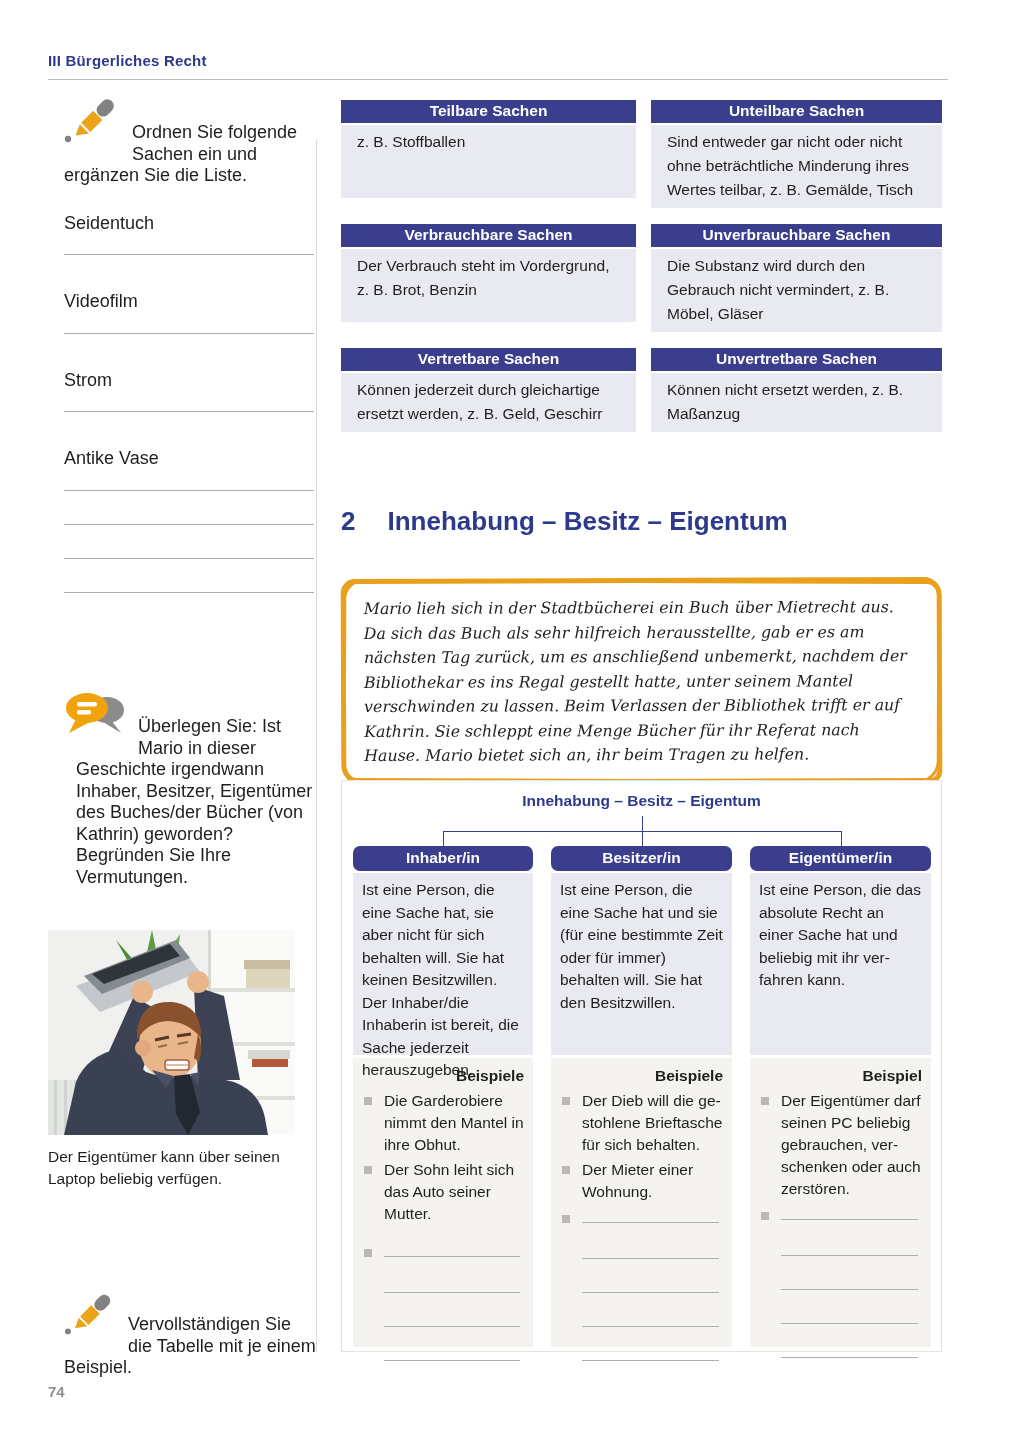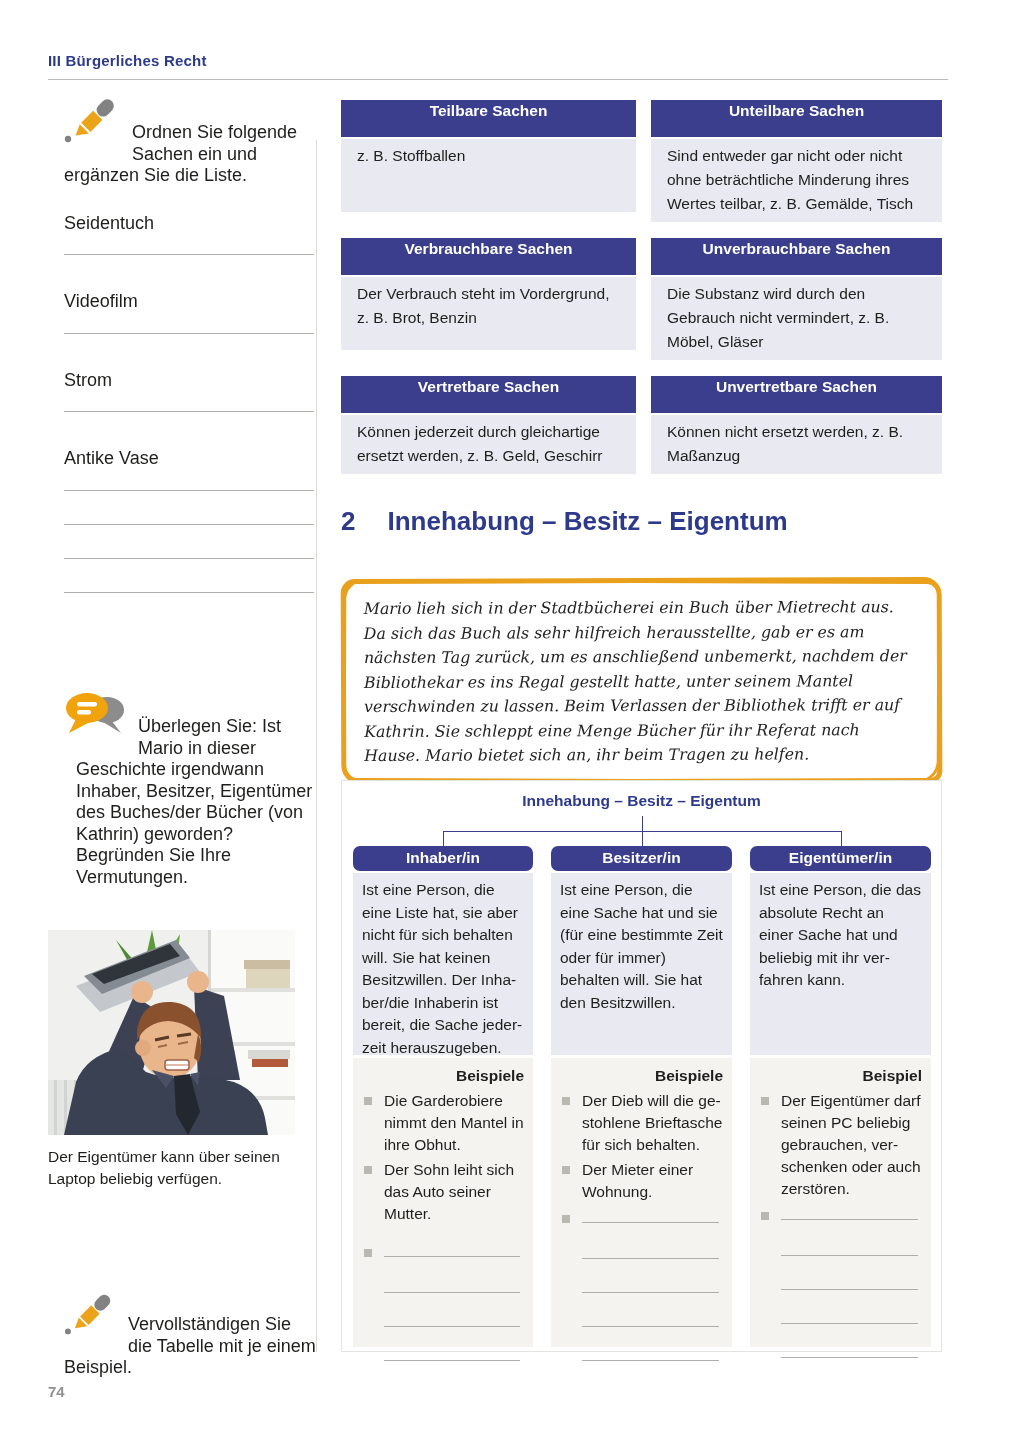"Teilbare Sachen" .sbox-header { padding: 2px 0 17px -> 2px 0 3px }
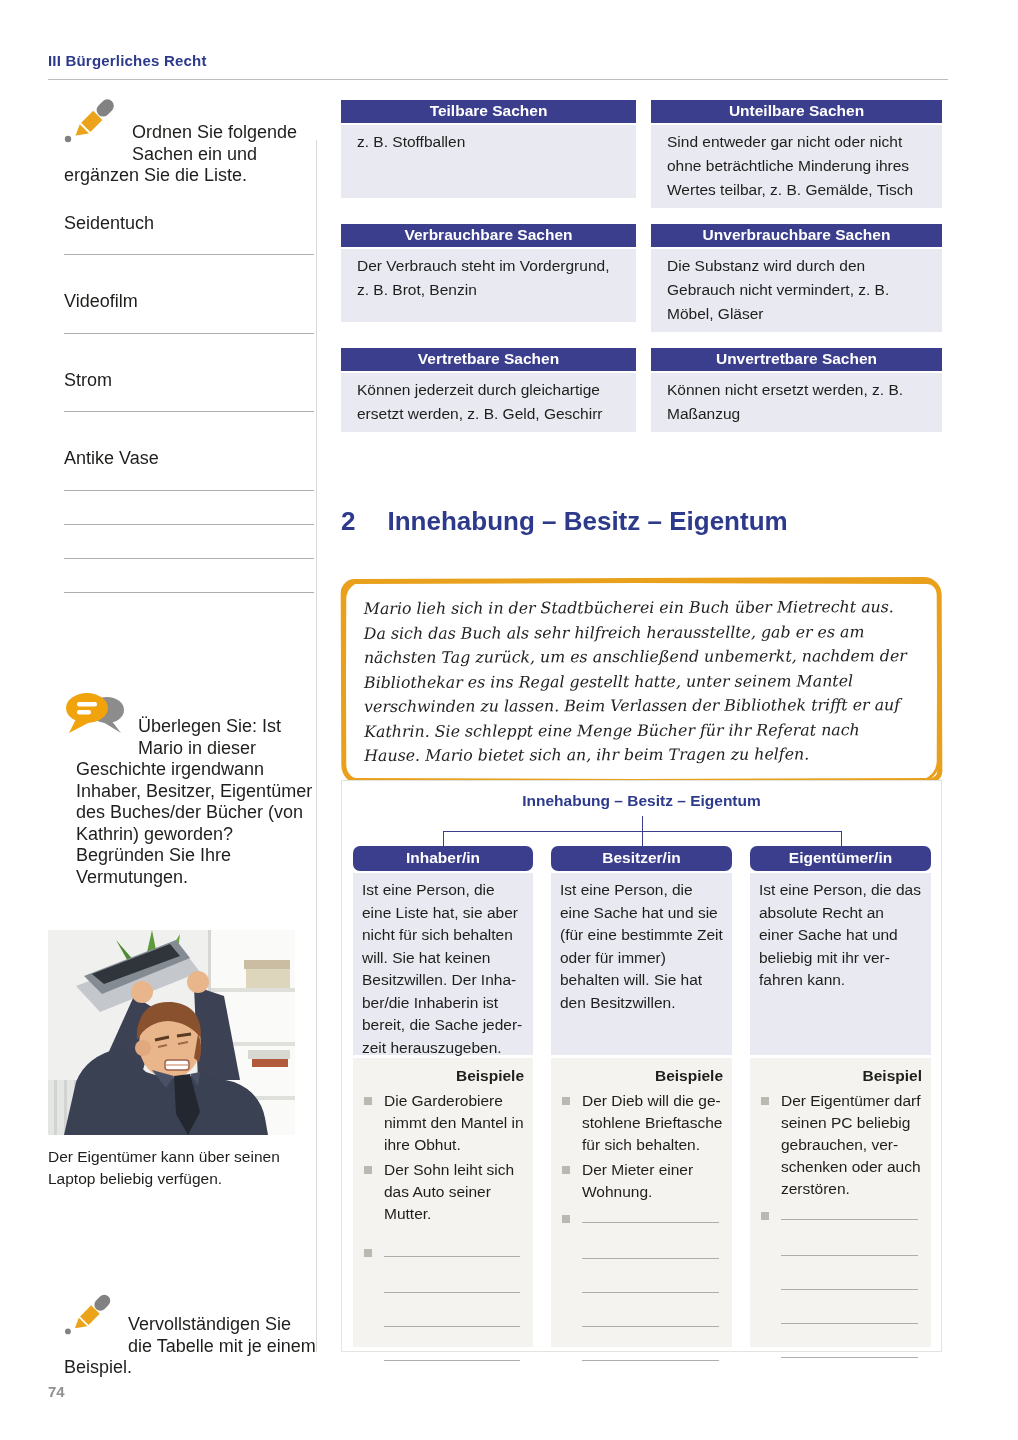"Ist eine Person, die eine Liste" span { text: Liste -> Sache }
